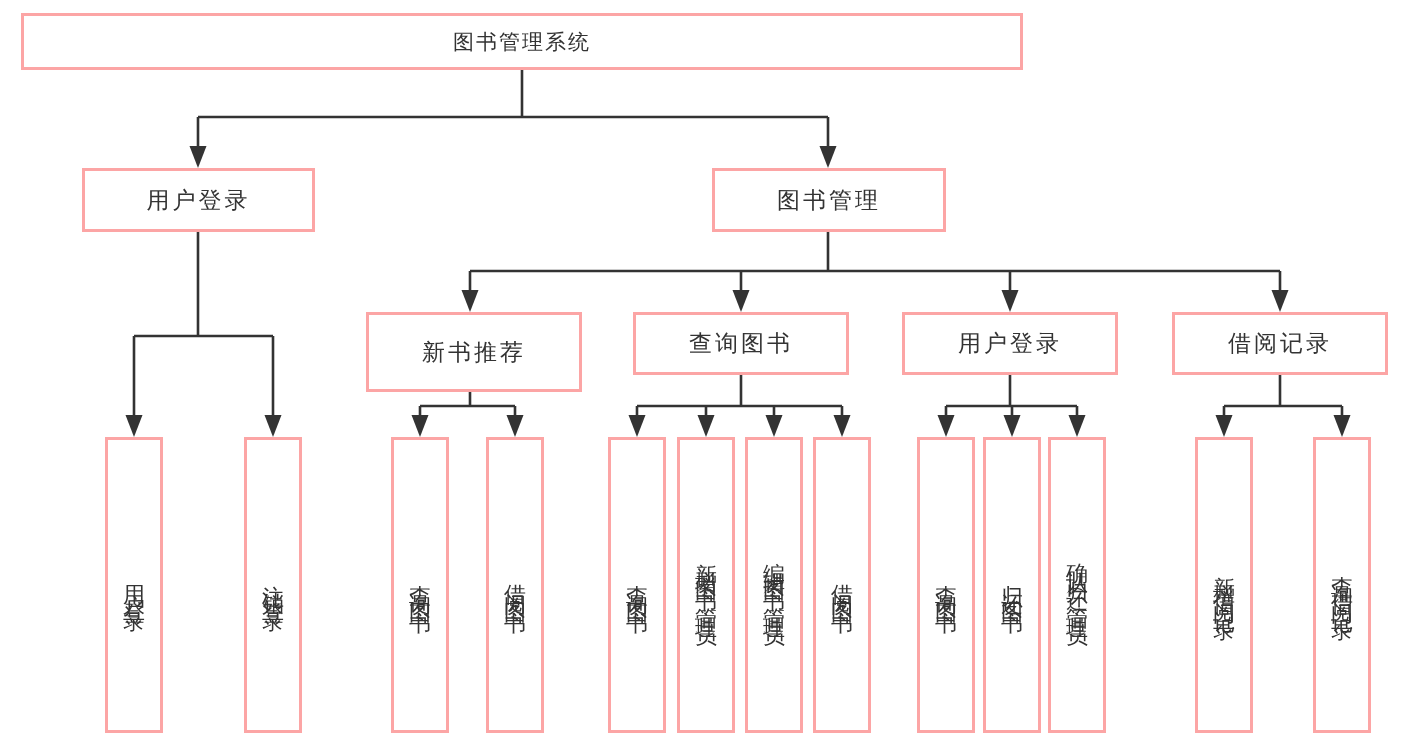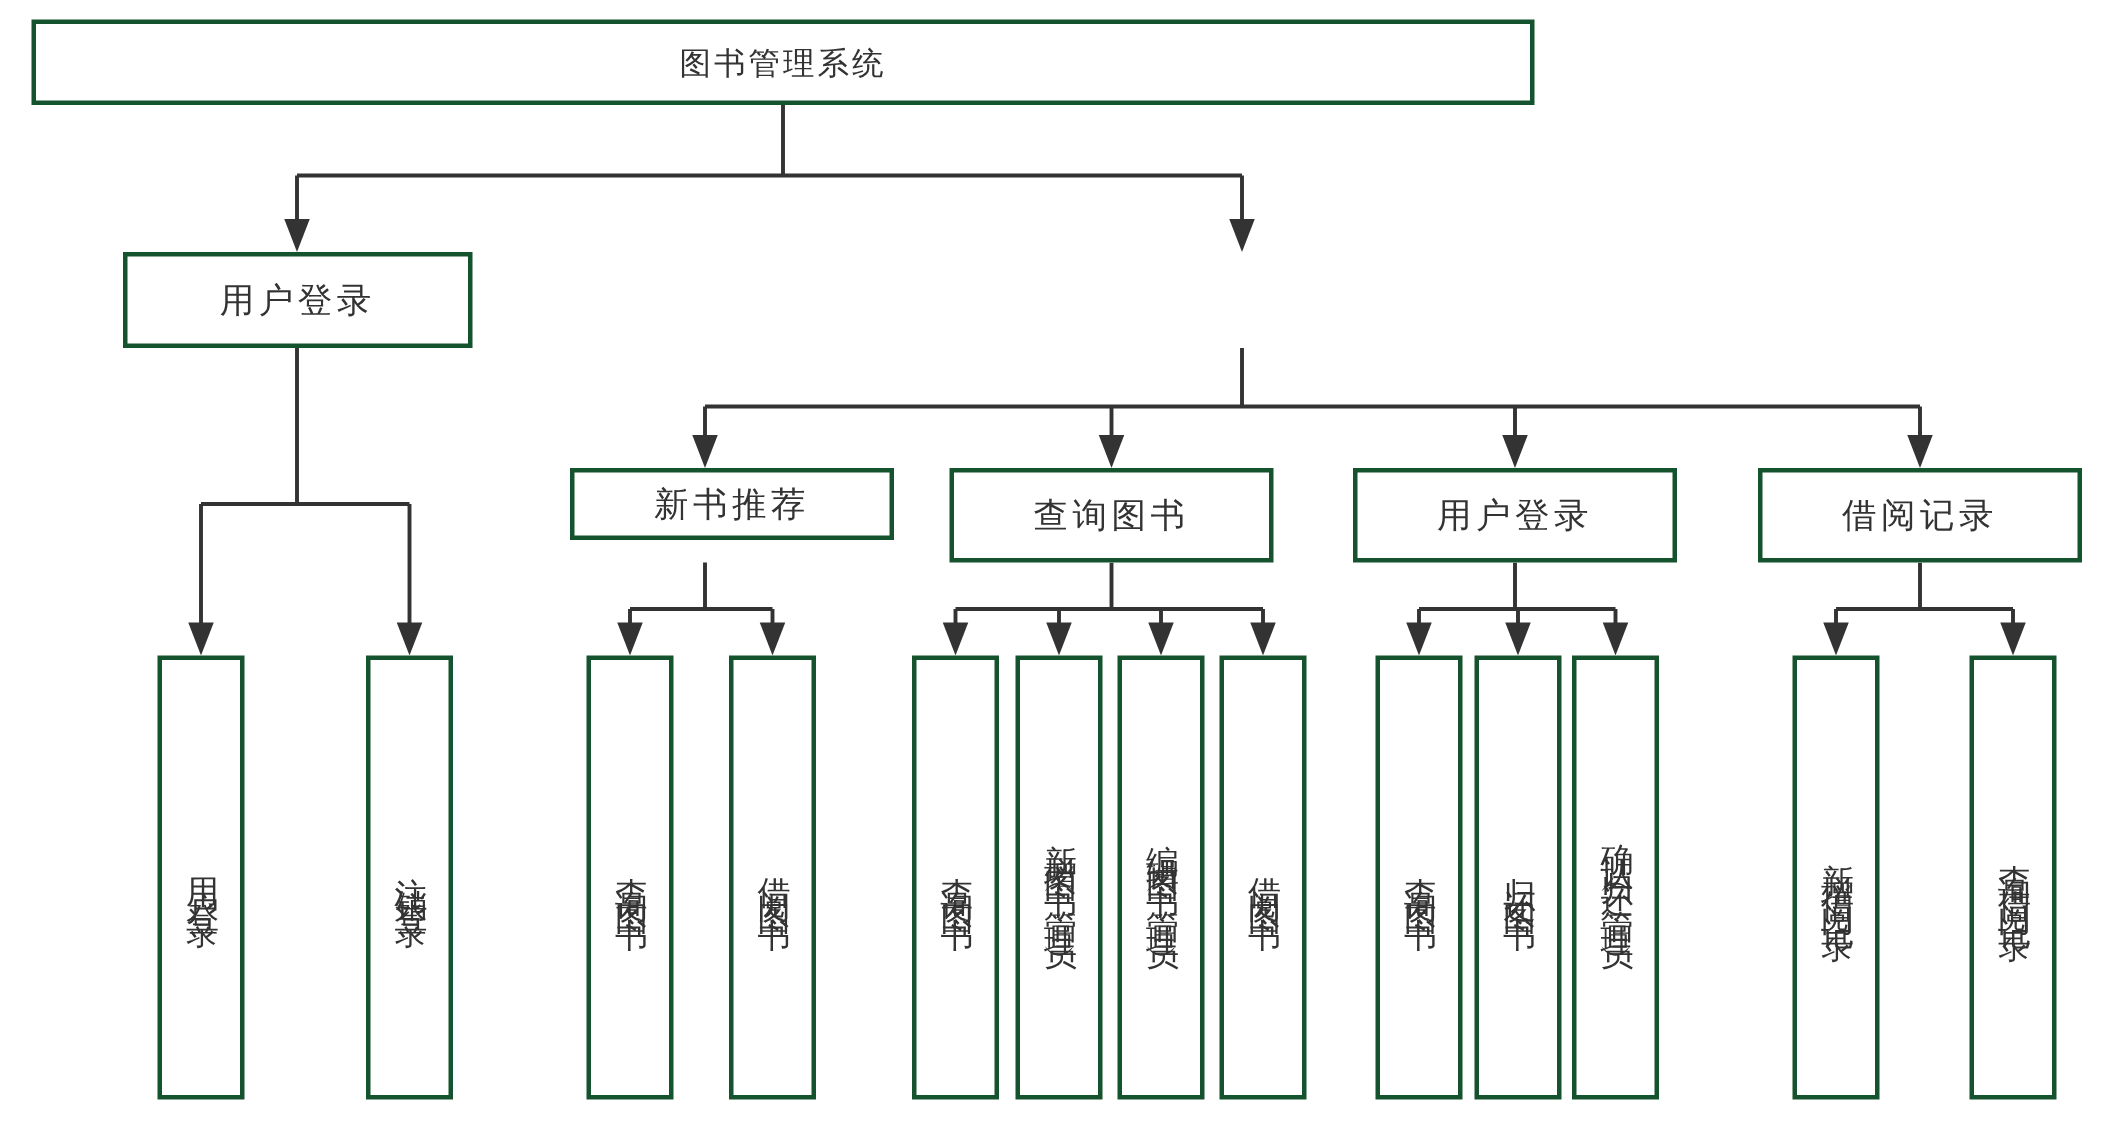"图书管理系统" .node { border: 3px solid #14532d -> 3px solid #fca5a5 }
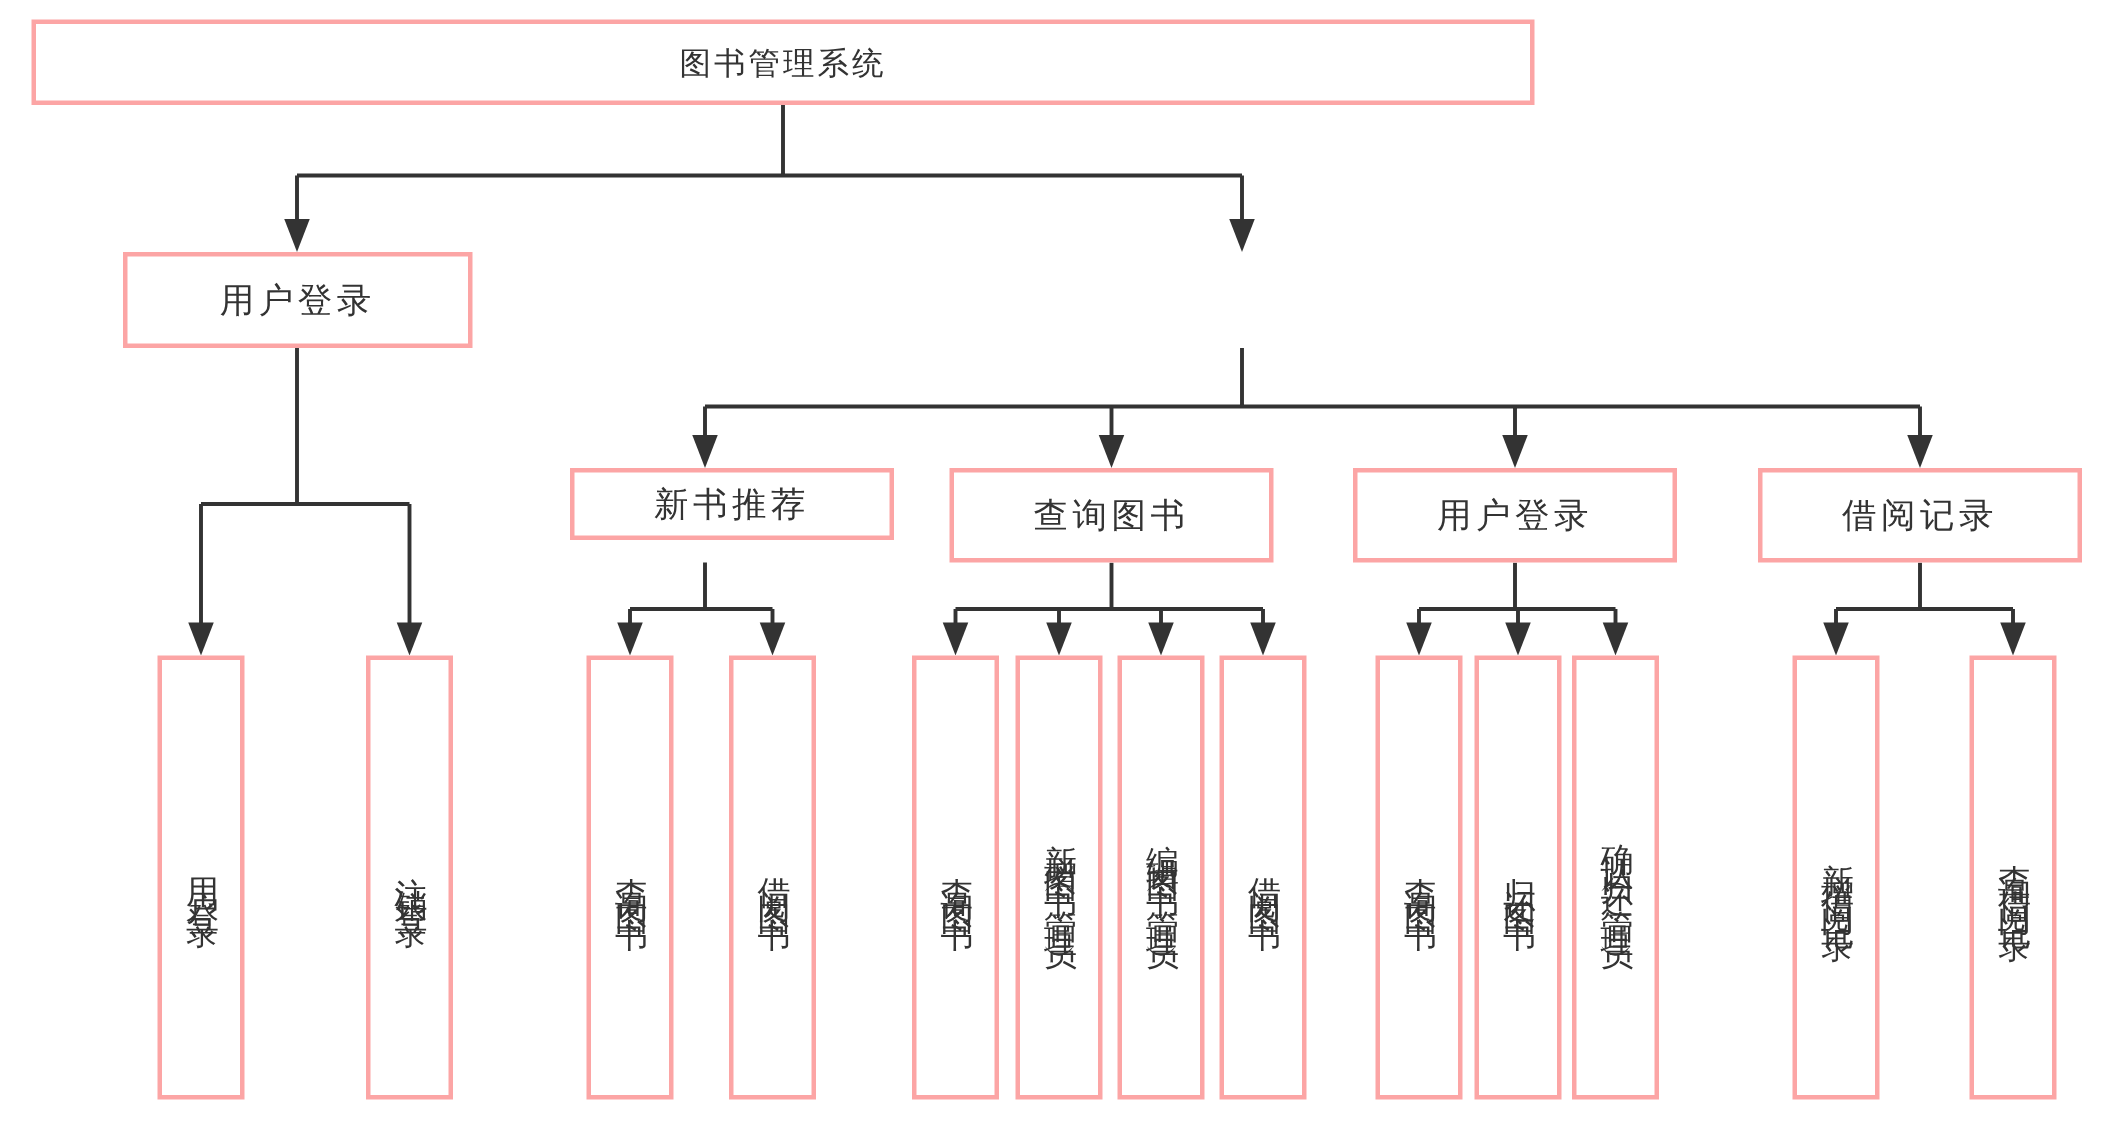"图书管理" div.node { html: none -> <div> <span>图书管理</span> </div> }
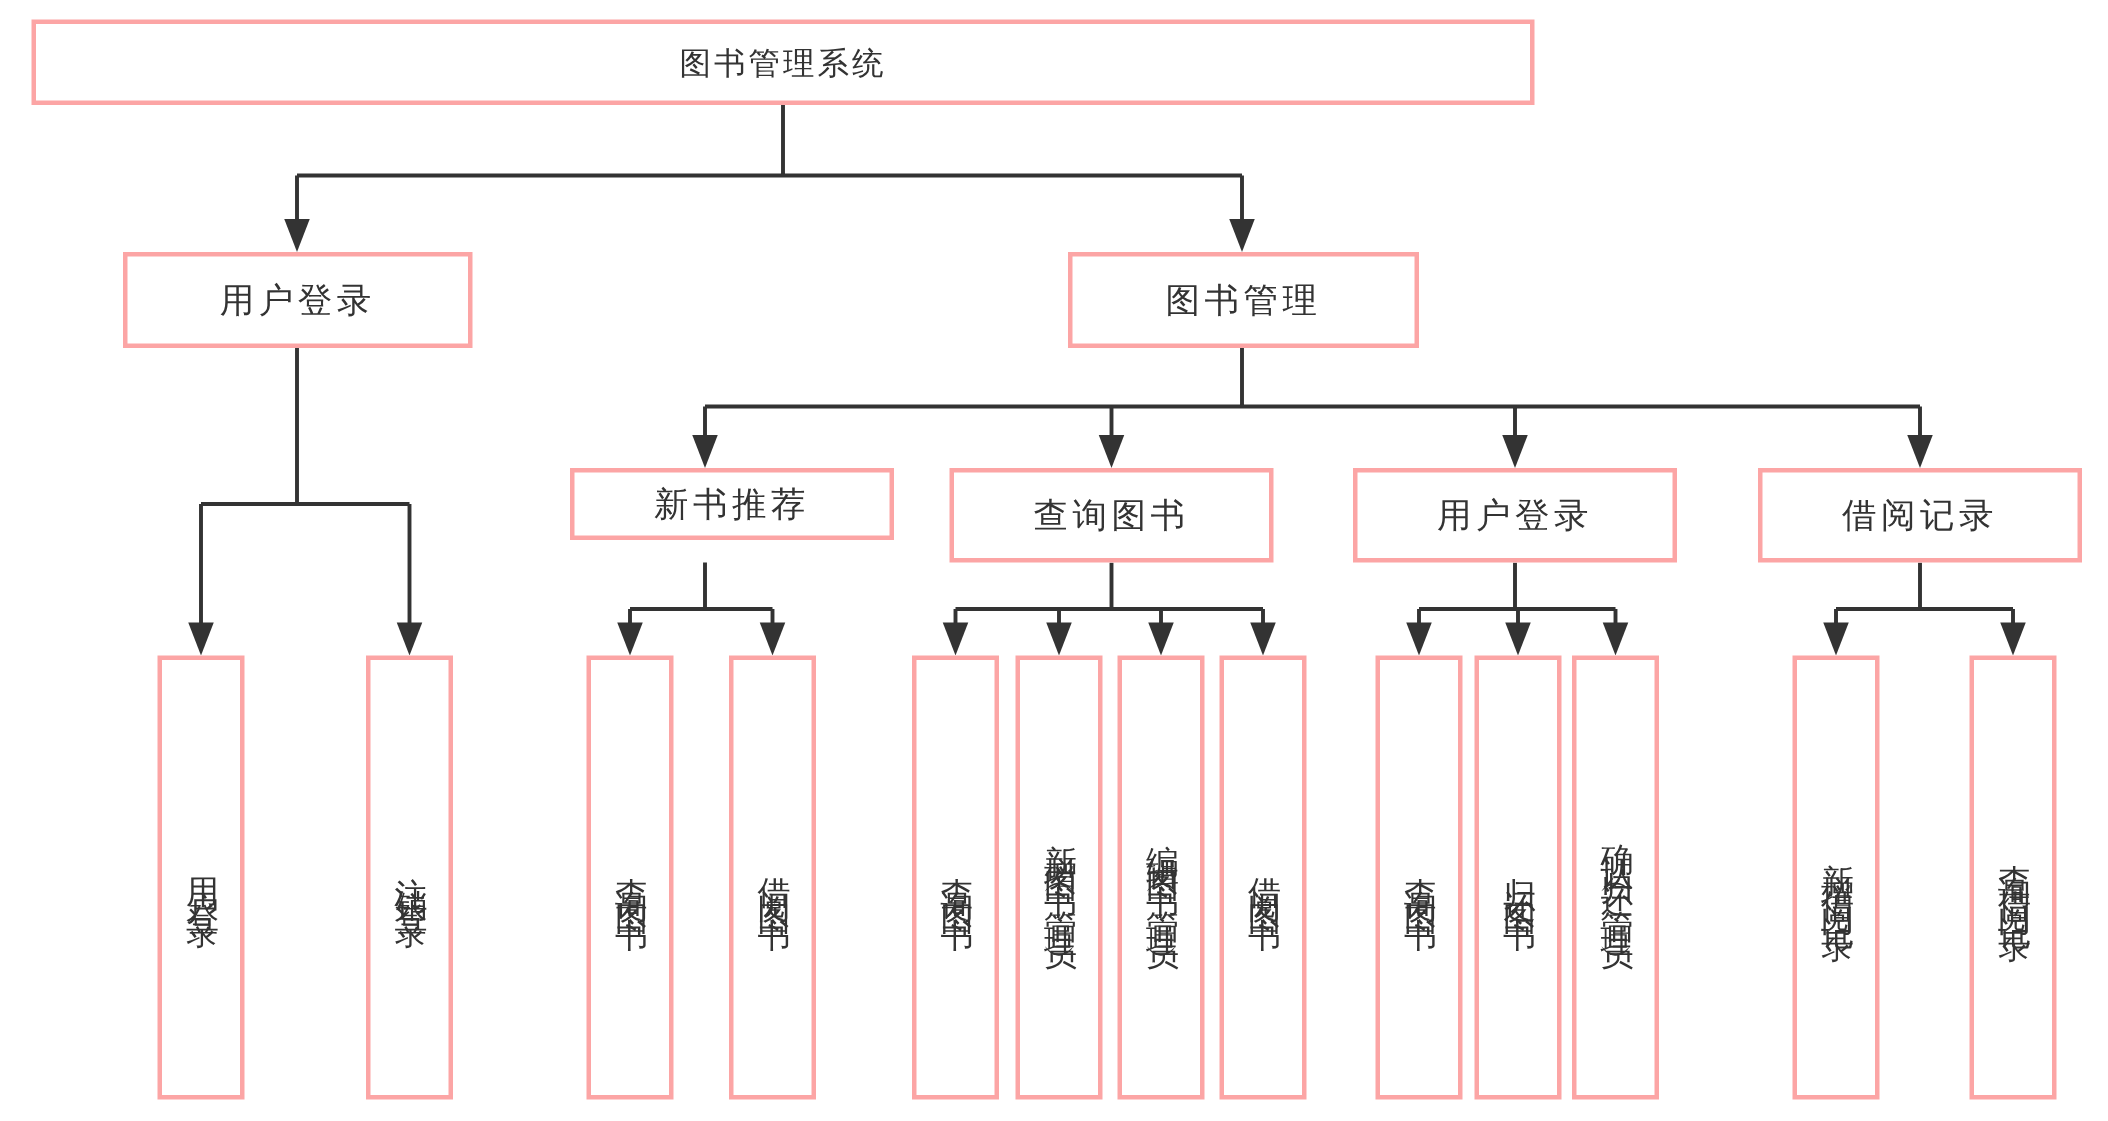"新书推荐" div.node { height: 48px -> 80px; left: 380px -> 366px }
